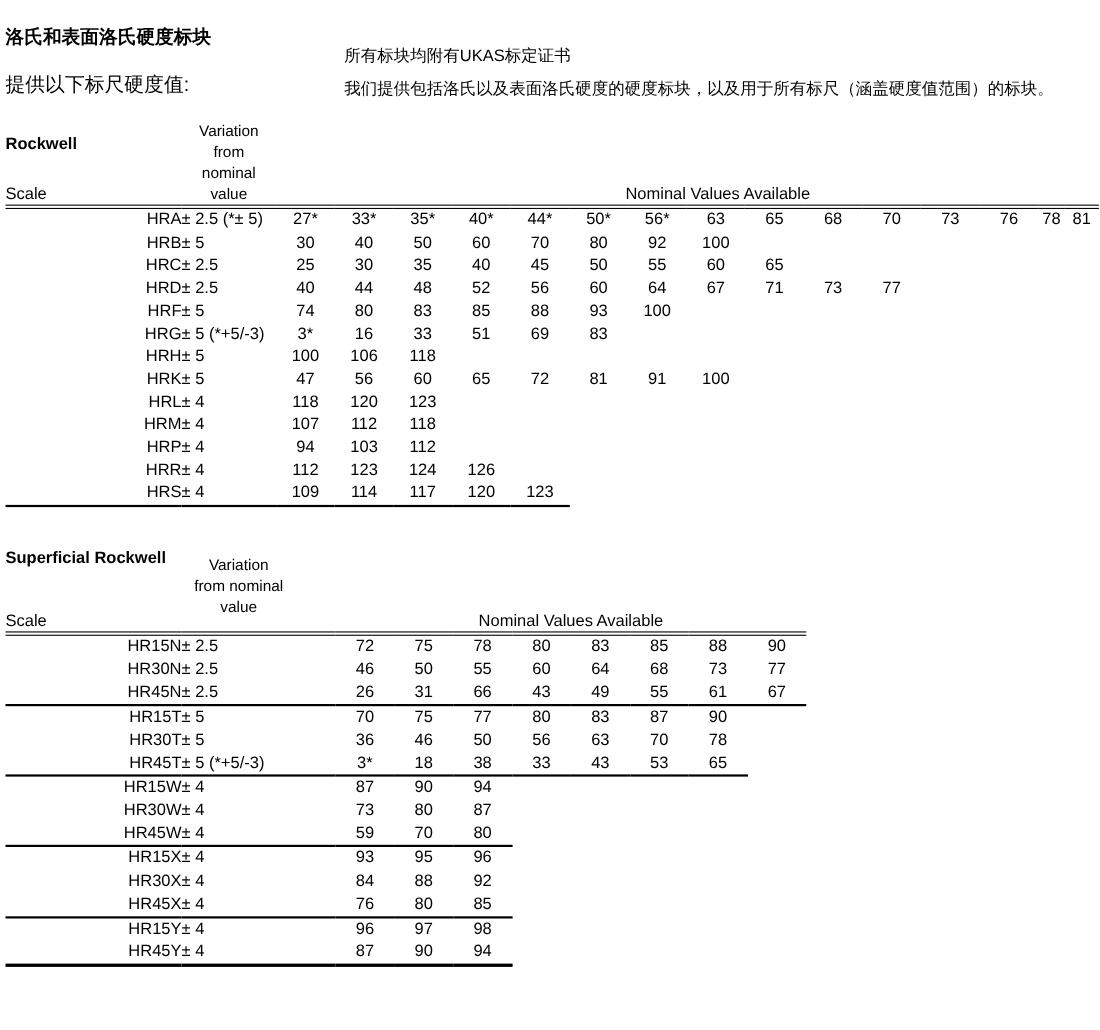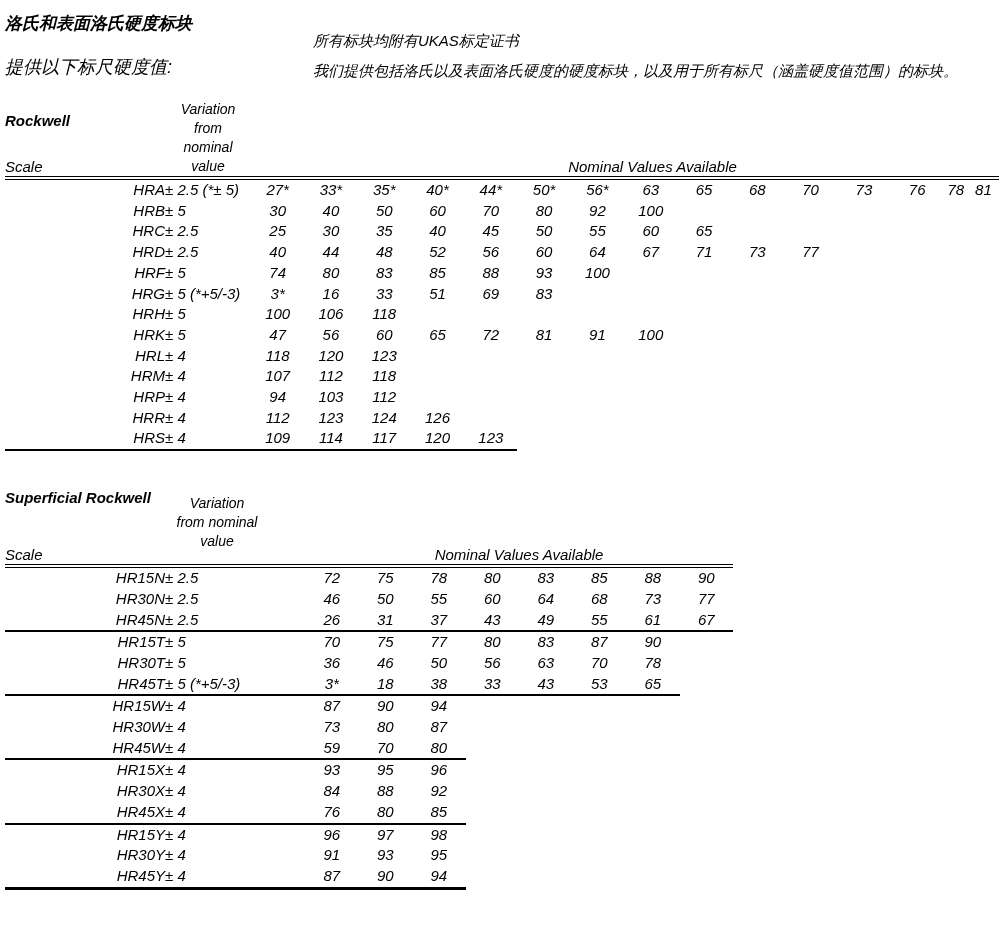"洛氏和表面洛氏硬度标块" .page { font-style: italic -> none; padding: 13px 0 0 5px -> 23px 0 0 5px }
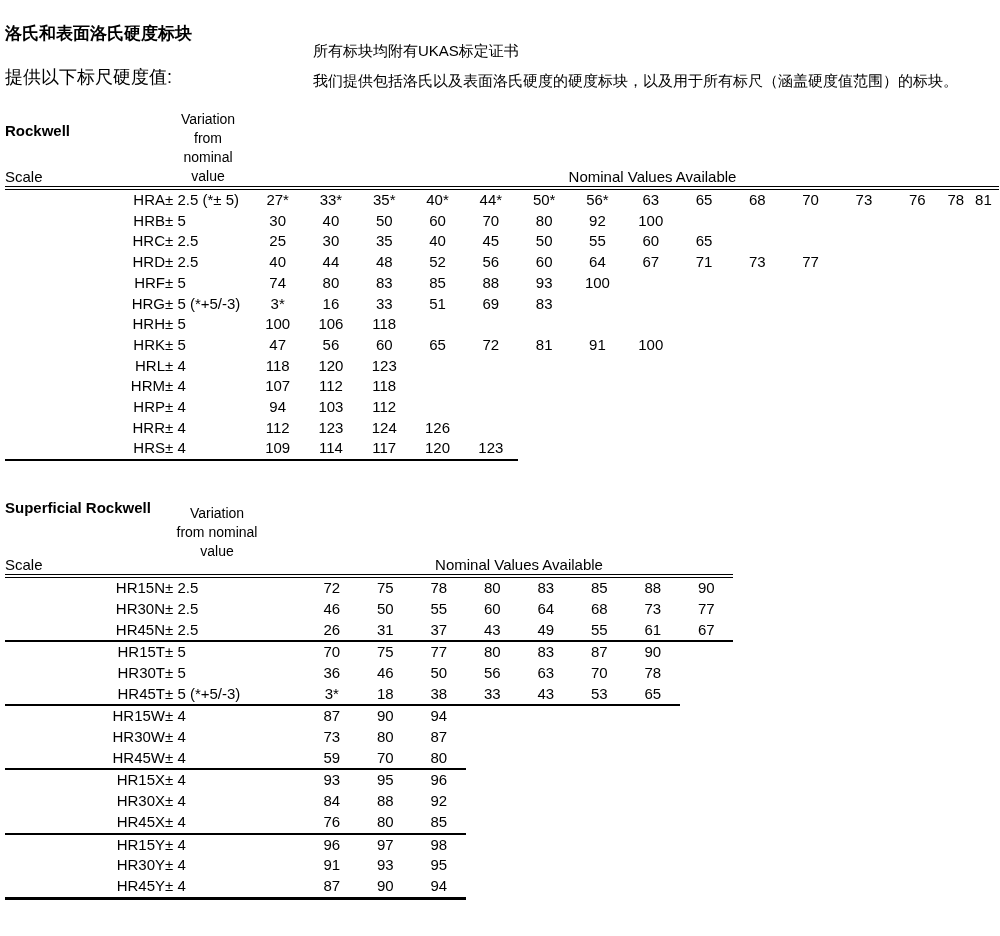"37" td.value { text: 37 -> 66 }
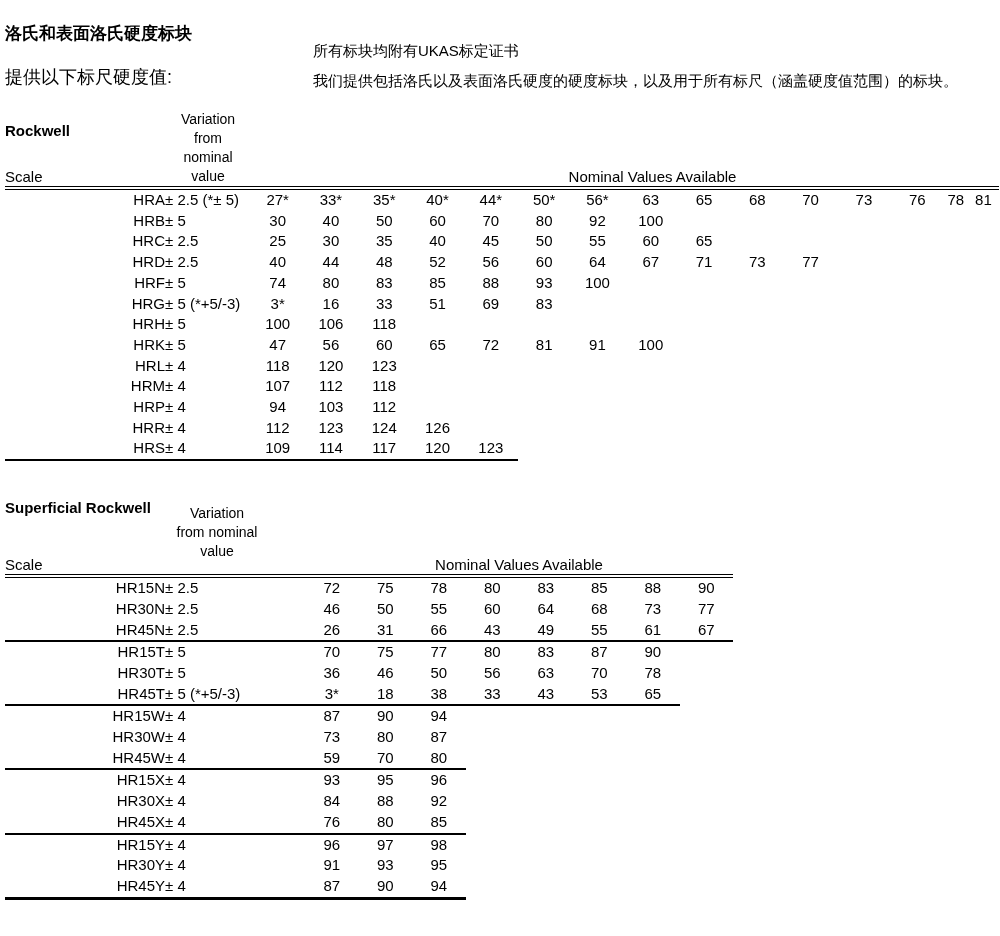"HR30Y" tr { html: <tr> <td>HR30Y</td> <td>± 4</td> <td>91</td> <td>93</td> <td>95</td> <td></td> <td></td> <td></td> <td></td> <td></td> </tr> -> none }
